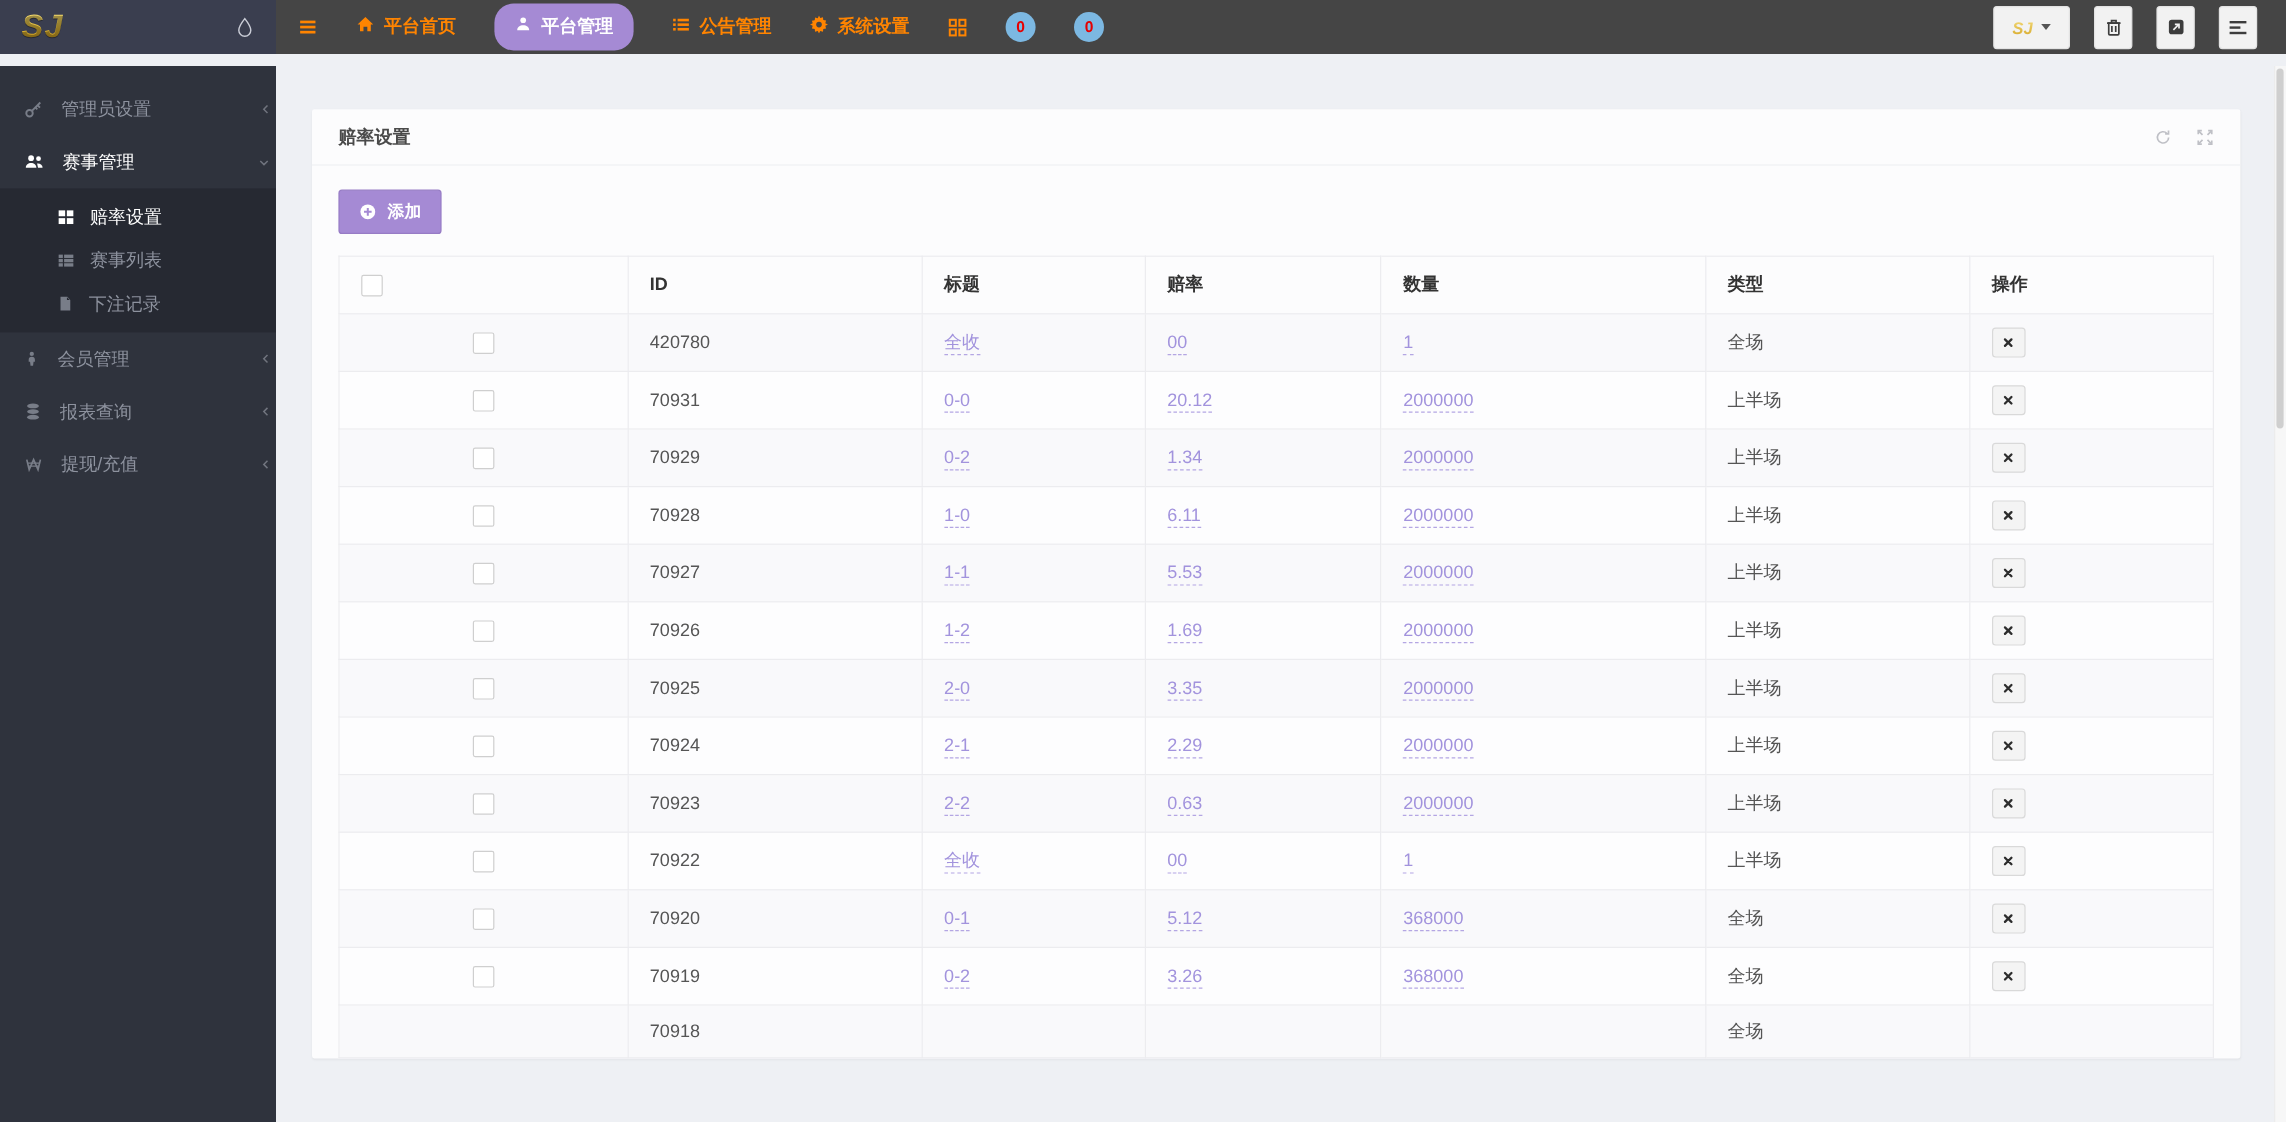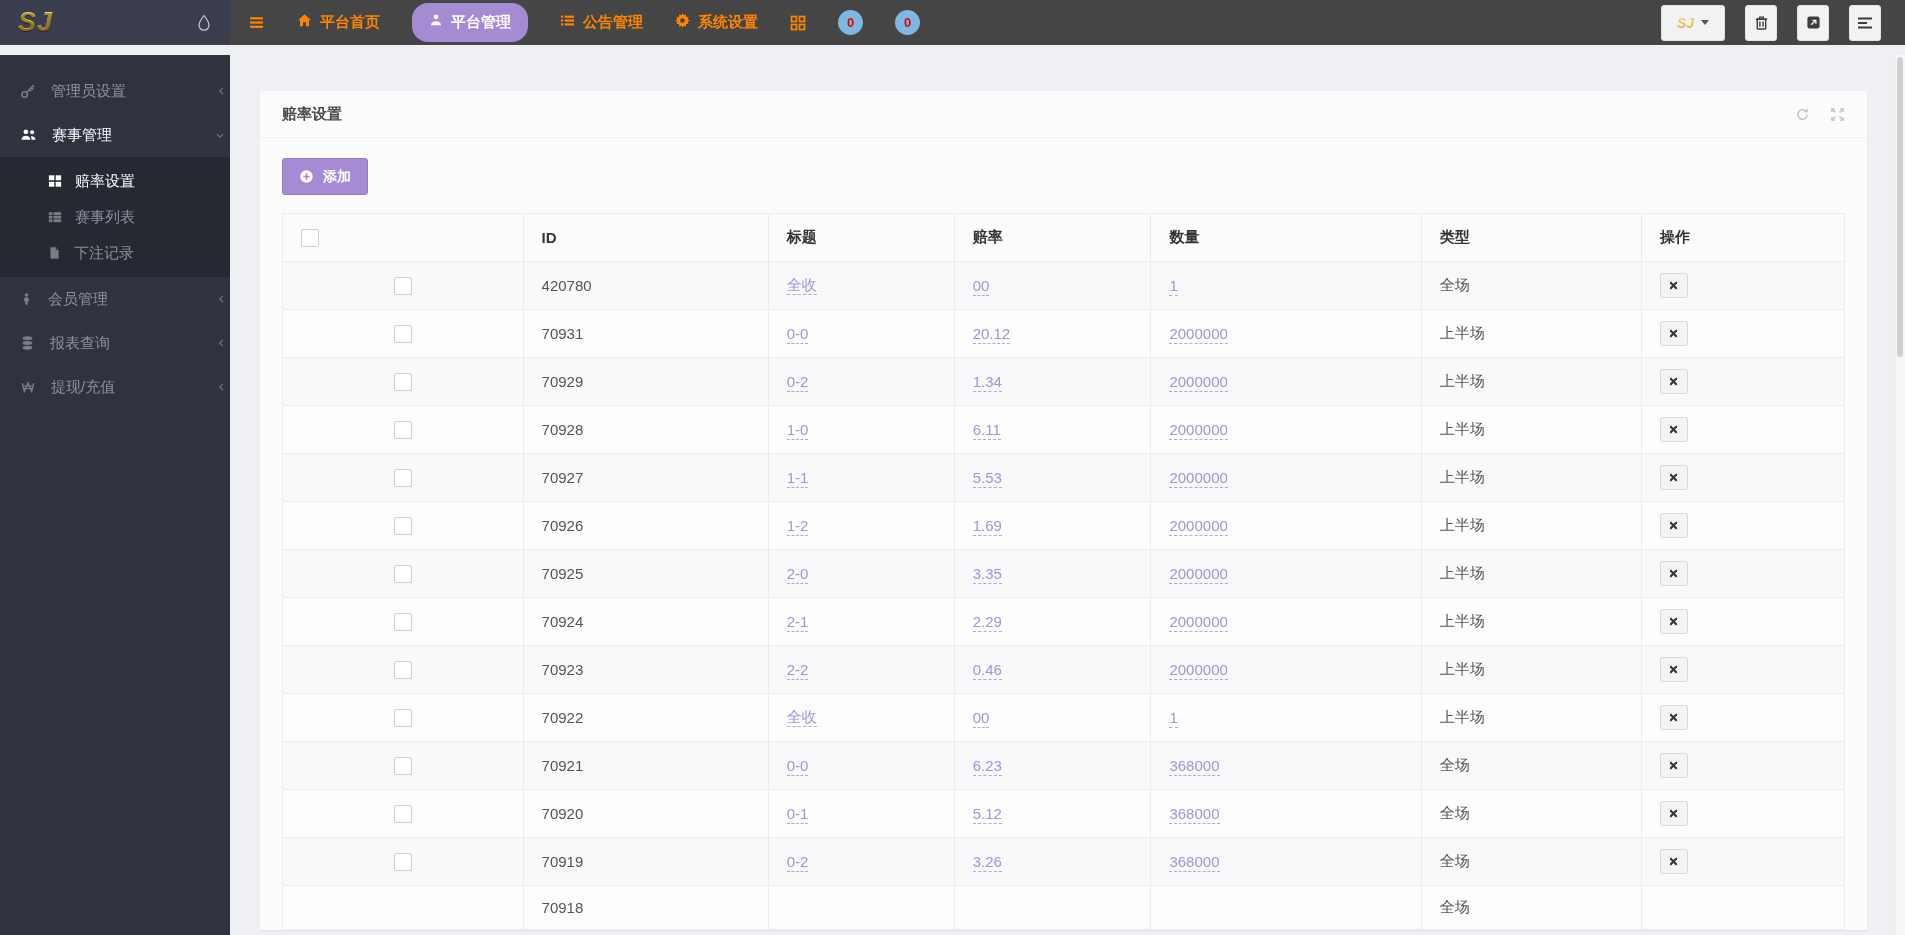"0.46" a.editable { text: 0.46 -> 0.63 }
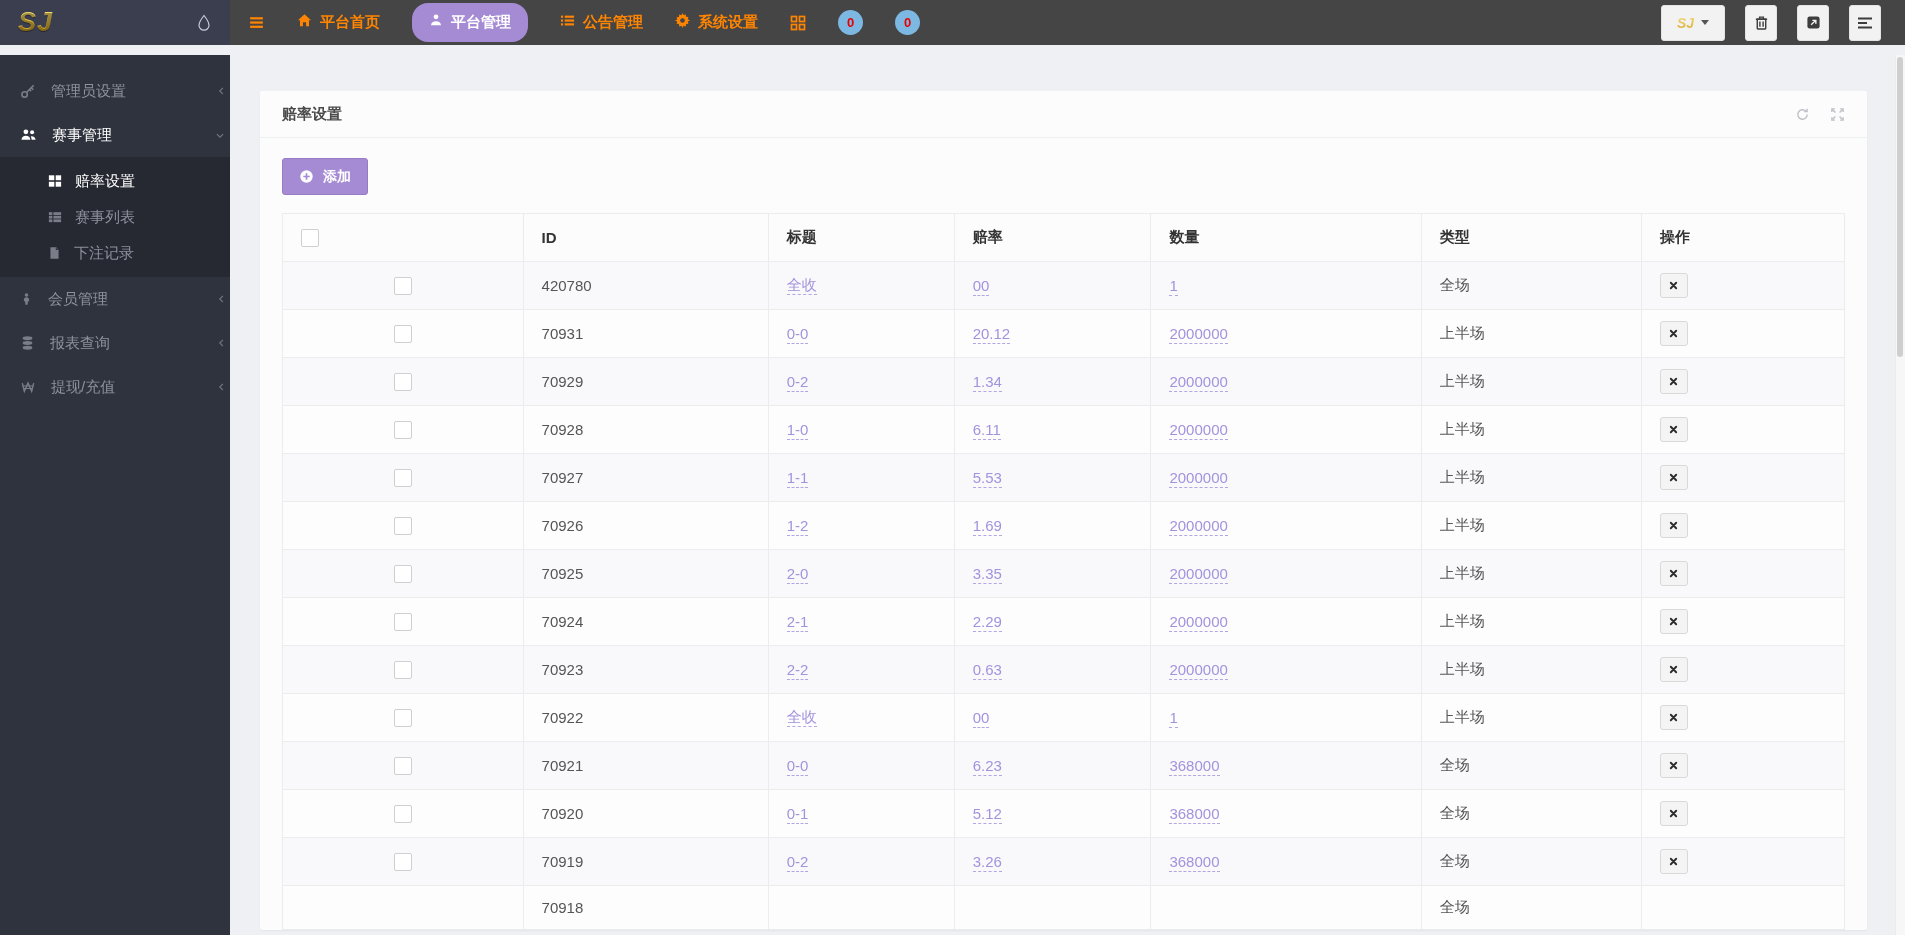"70921" tr { html: <tr> <td> <input> </td> <td>70921</td> <td><a>0-0</a></td> <td><a>6.23</a></td> <td><a>368000</a></td> <td>全场</td> <td> <button> <span> <svg> <path></path> </svg> </span> </button> </td> </tr> -> none }
